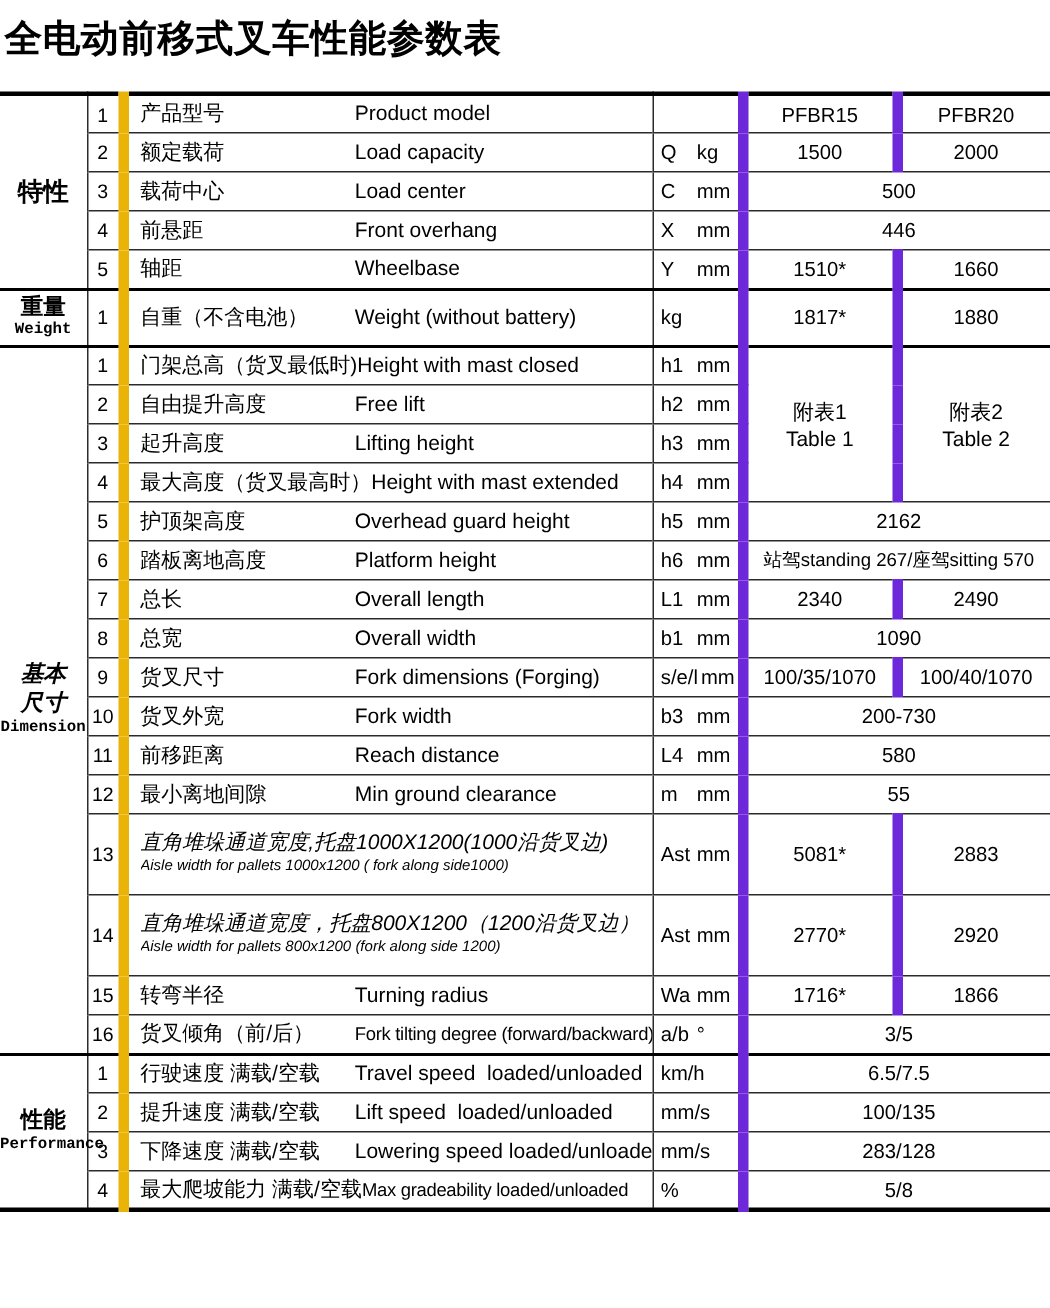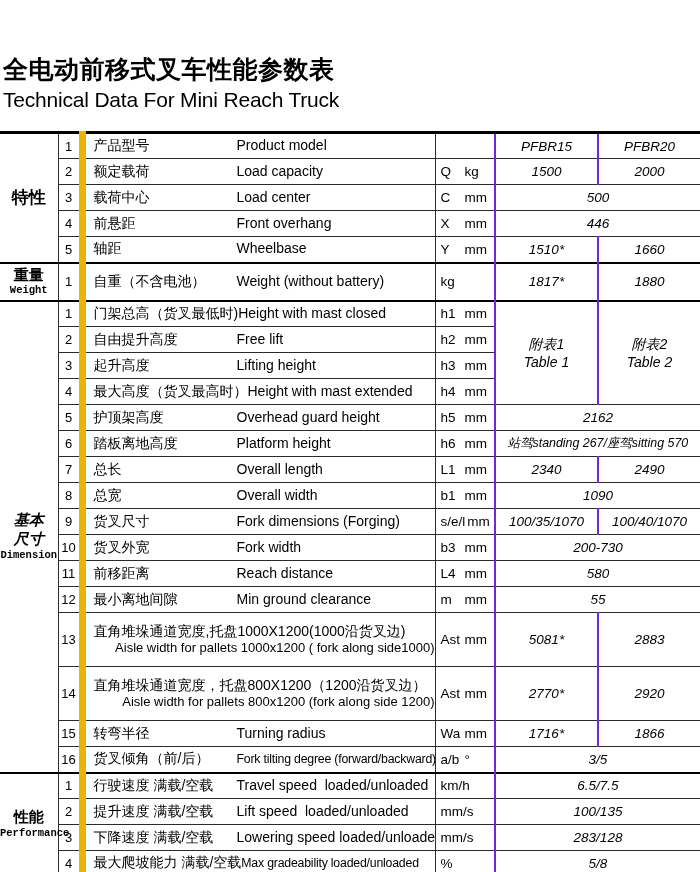"全电动前移式叉车性能参数表" .header { margin-top: 43px -> none }
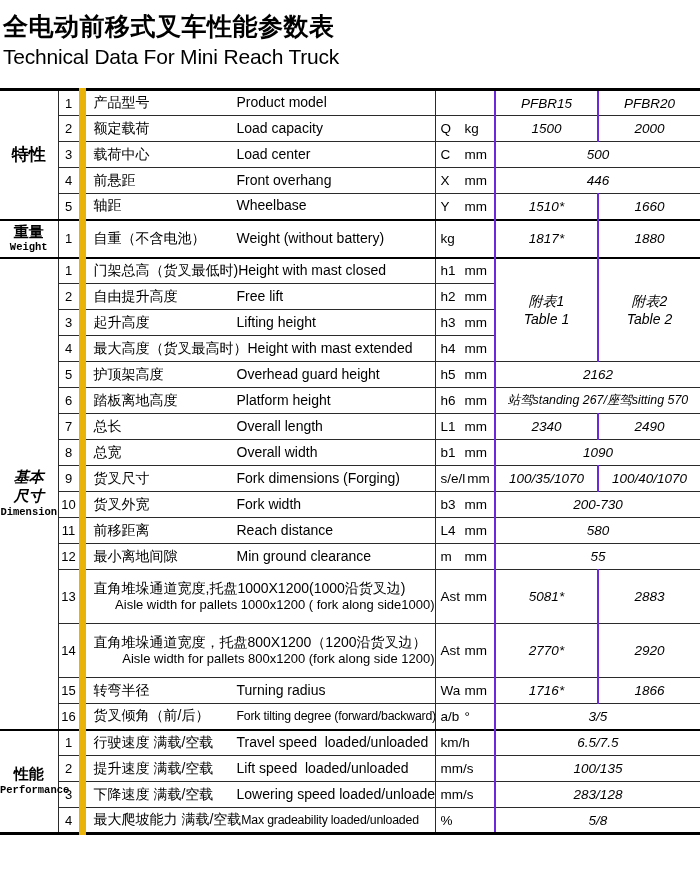"Technical Data For Mini Reach" h2.title-en { html: <h2>Technical Data For Mini Reach Truck</h2> -> none }
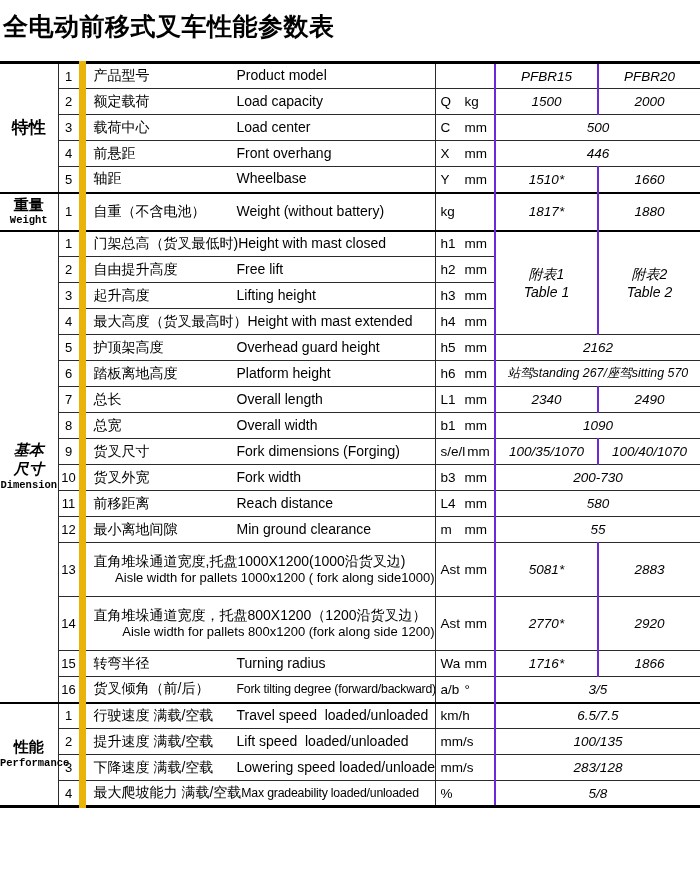"PFBR15" .c-v1,.c-v2,.c-v { border-left: 2px solid #6d28d9 -> 7px solid #6d28d9; font-style: italic -> none }
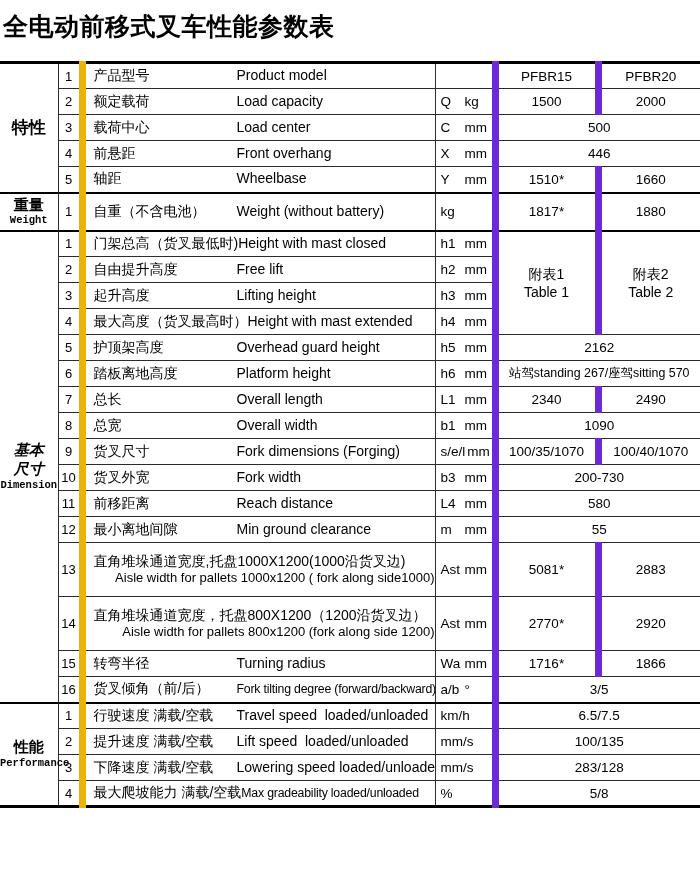"直角堆垛通道宽度,托盘1000X1200(1000沿货叉边)" .multi div { font-style: none -> italic }
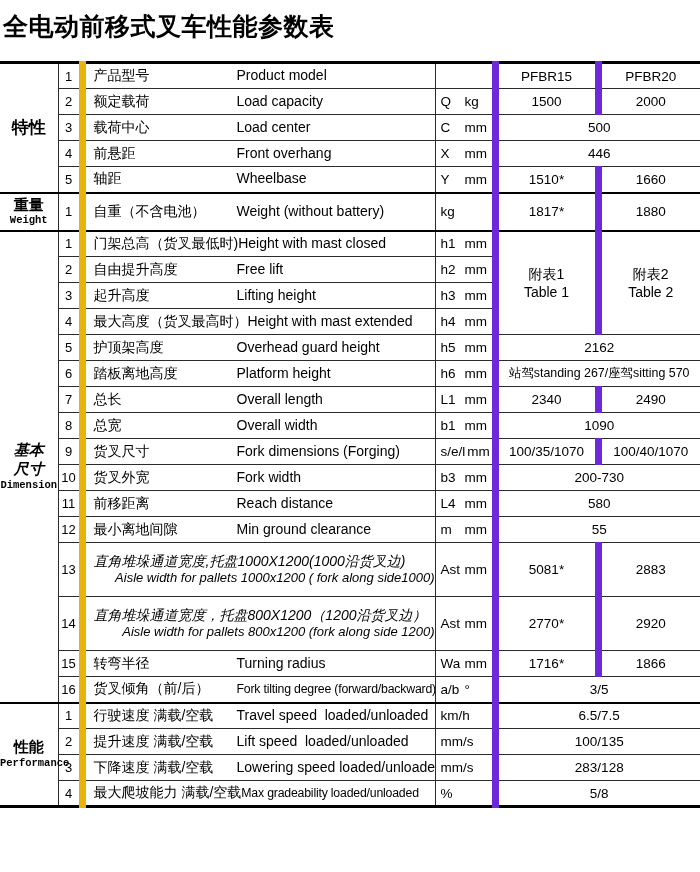"Aisle width for pallets 1000x1200" .en2 { font-size: 13px -> 10px; text-align: right -> none }
